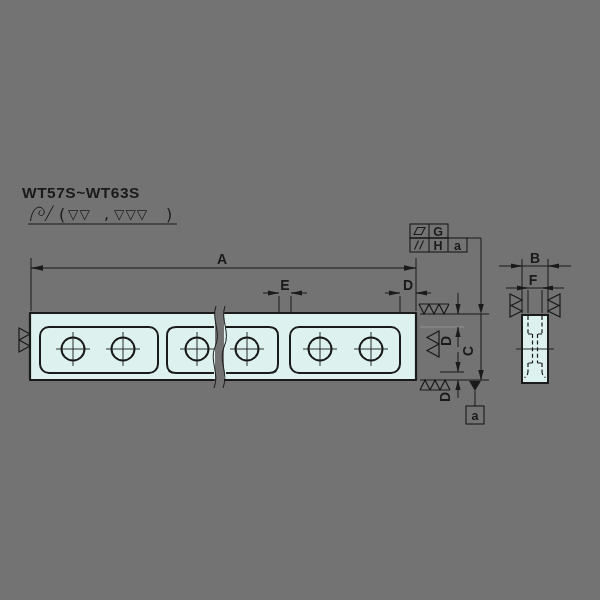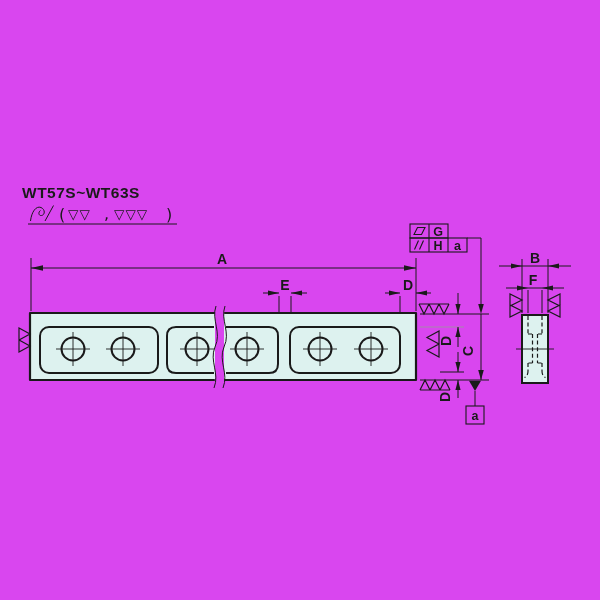"WT57S~WT63S" .stage { background: #d946ef -> #737373 }
